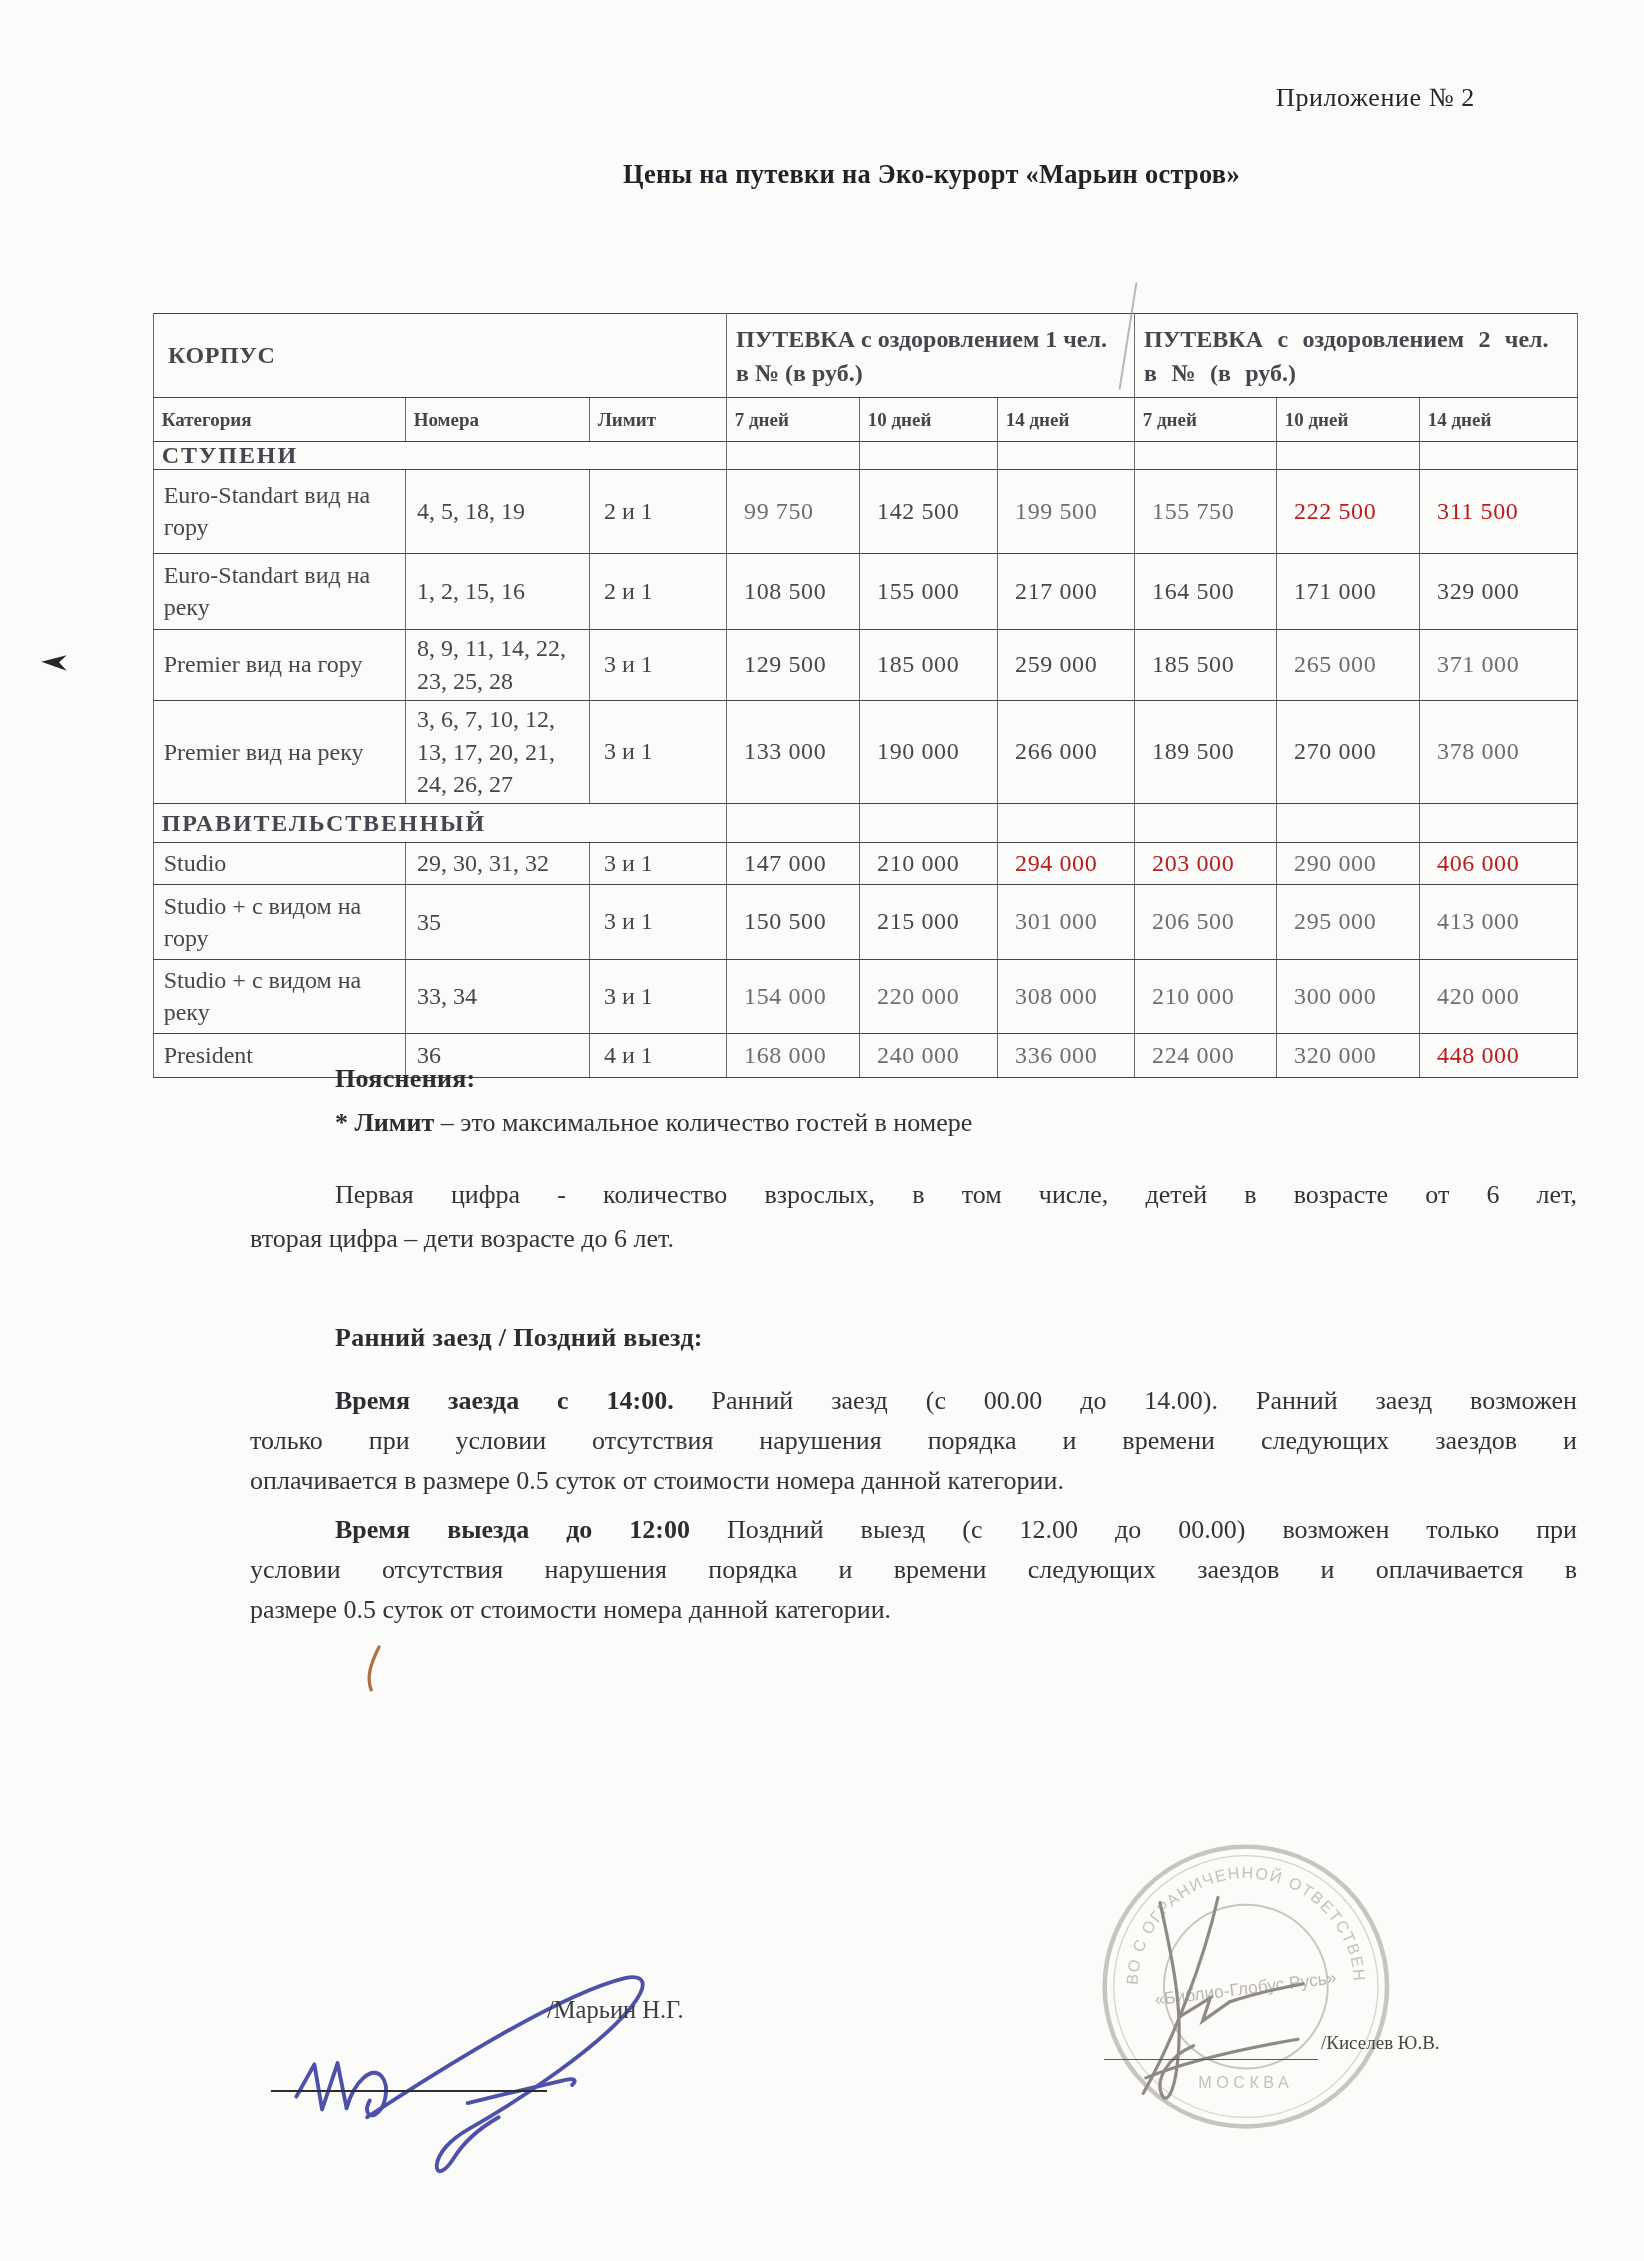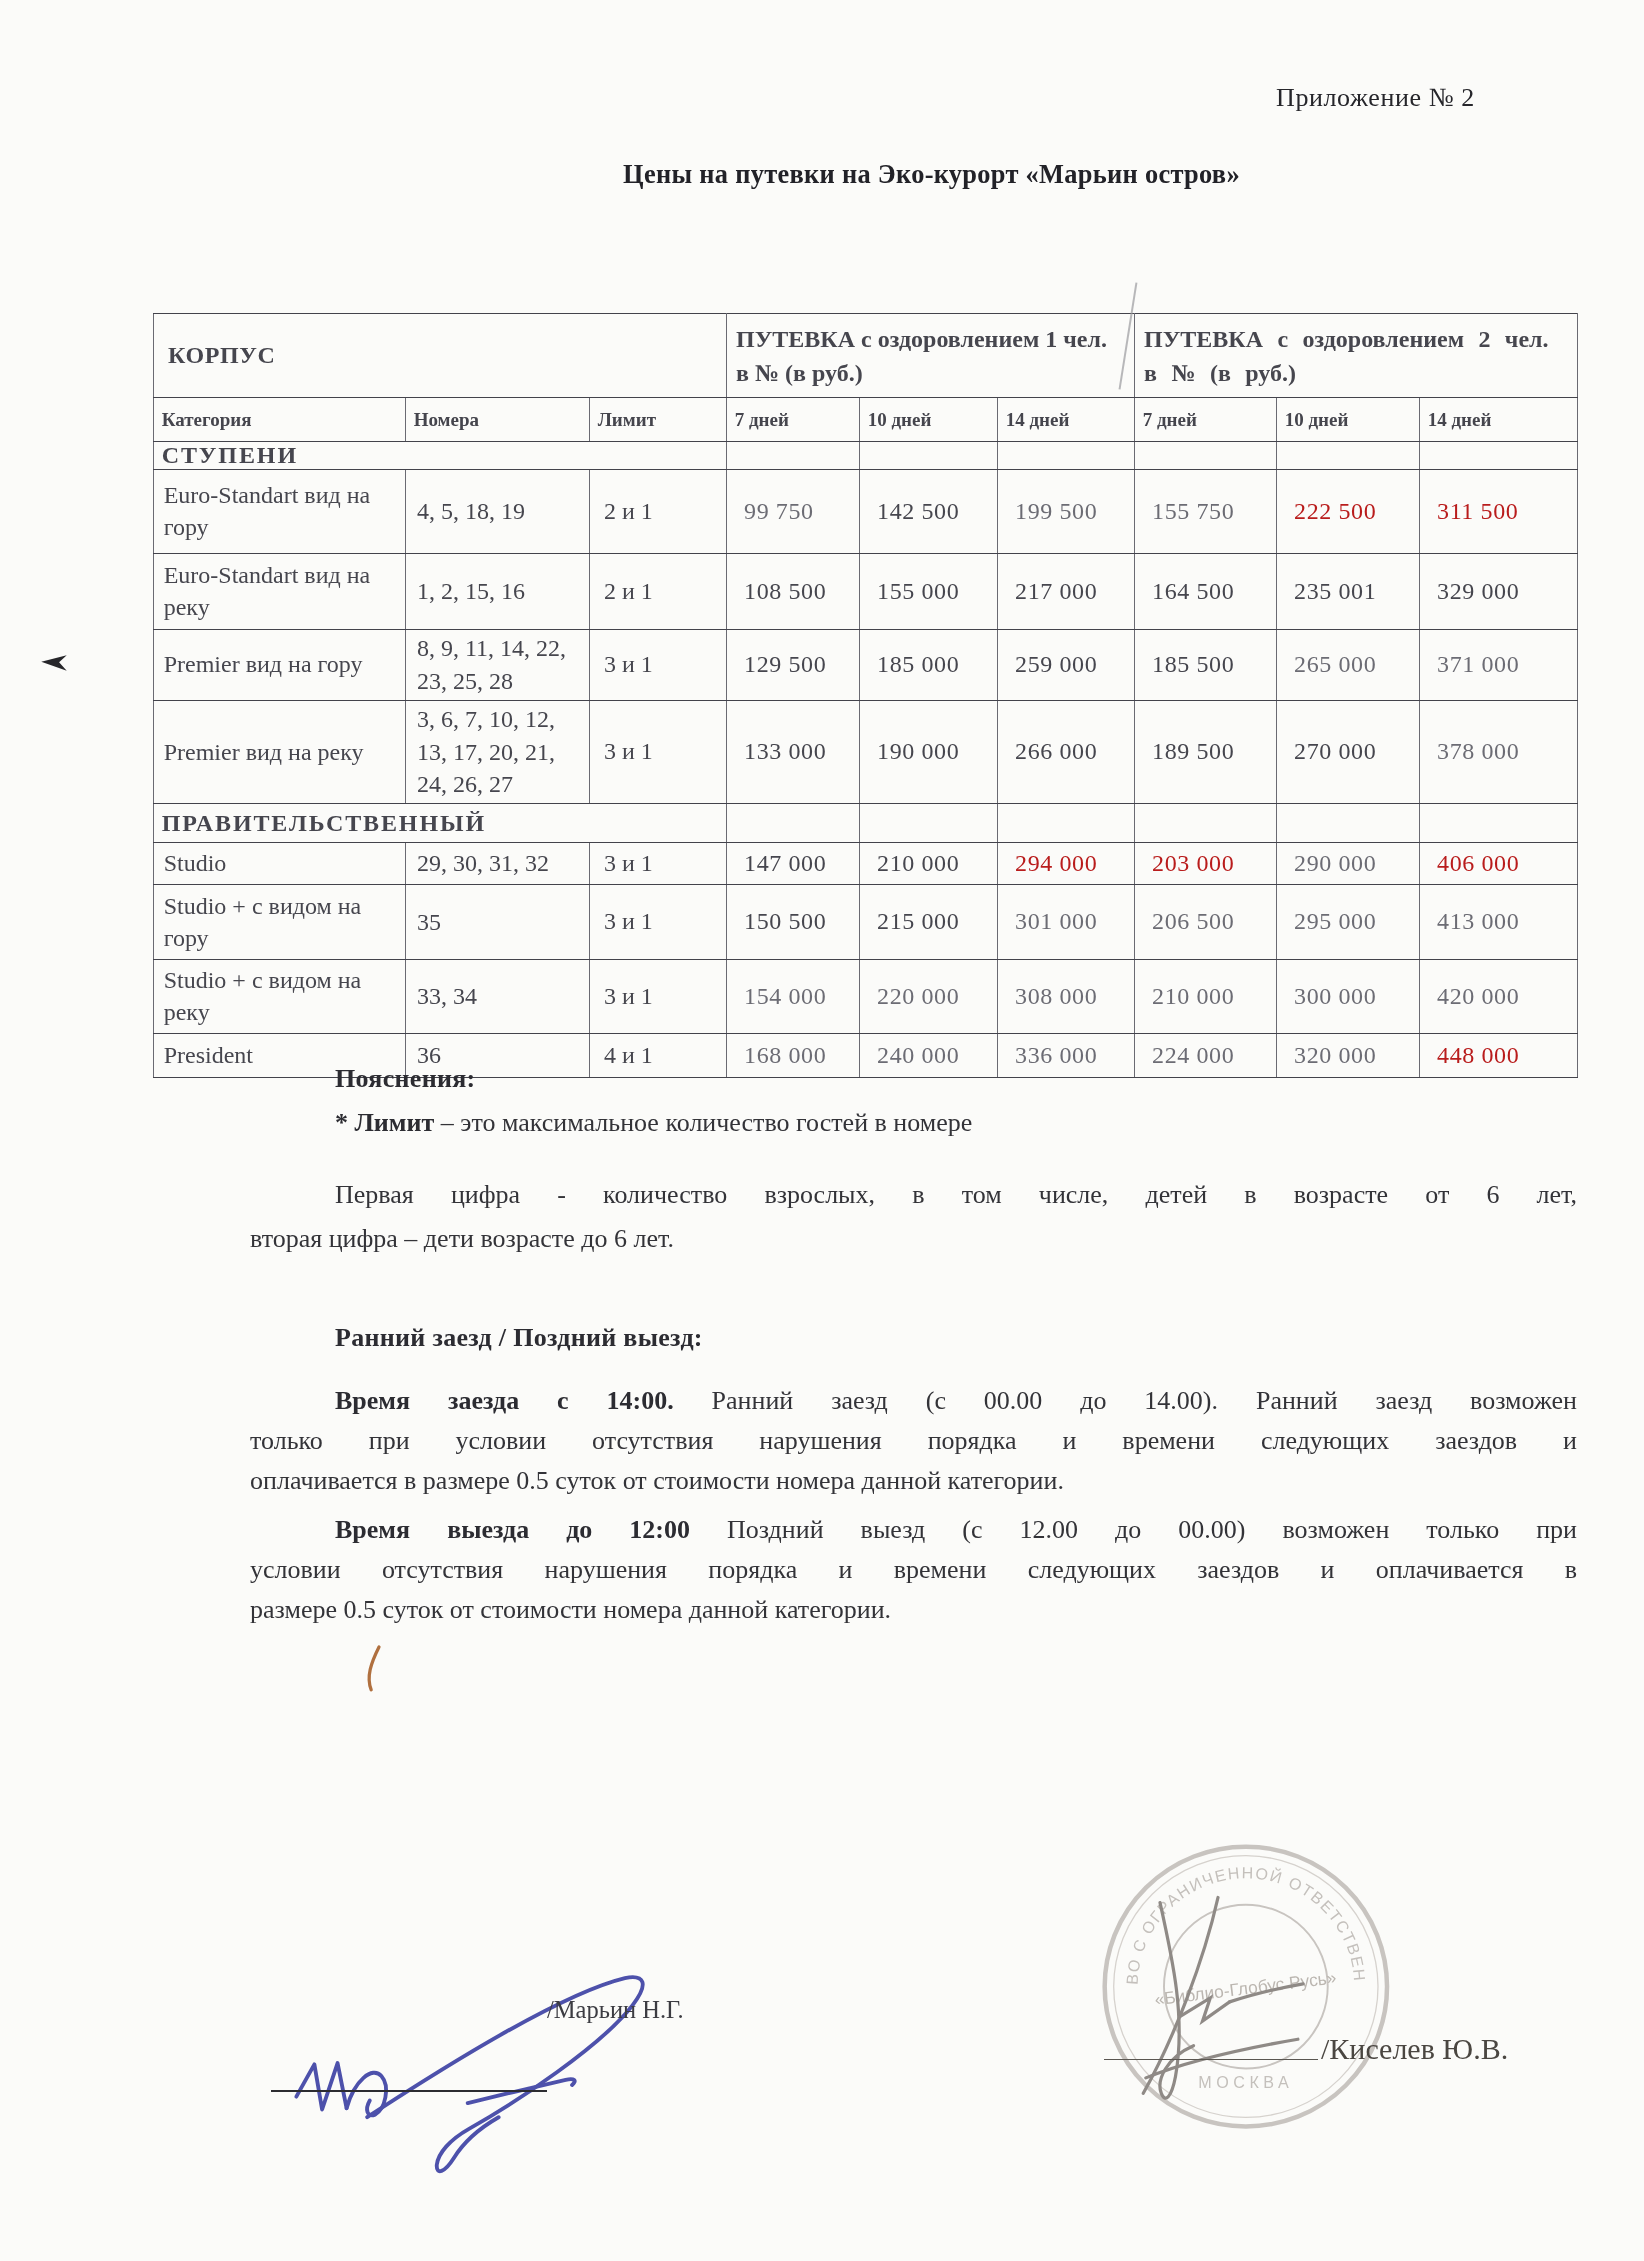"235 001" td.p { text: 235 001 -> 171 000 }
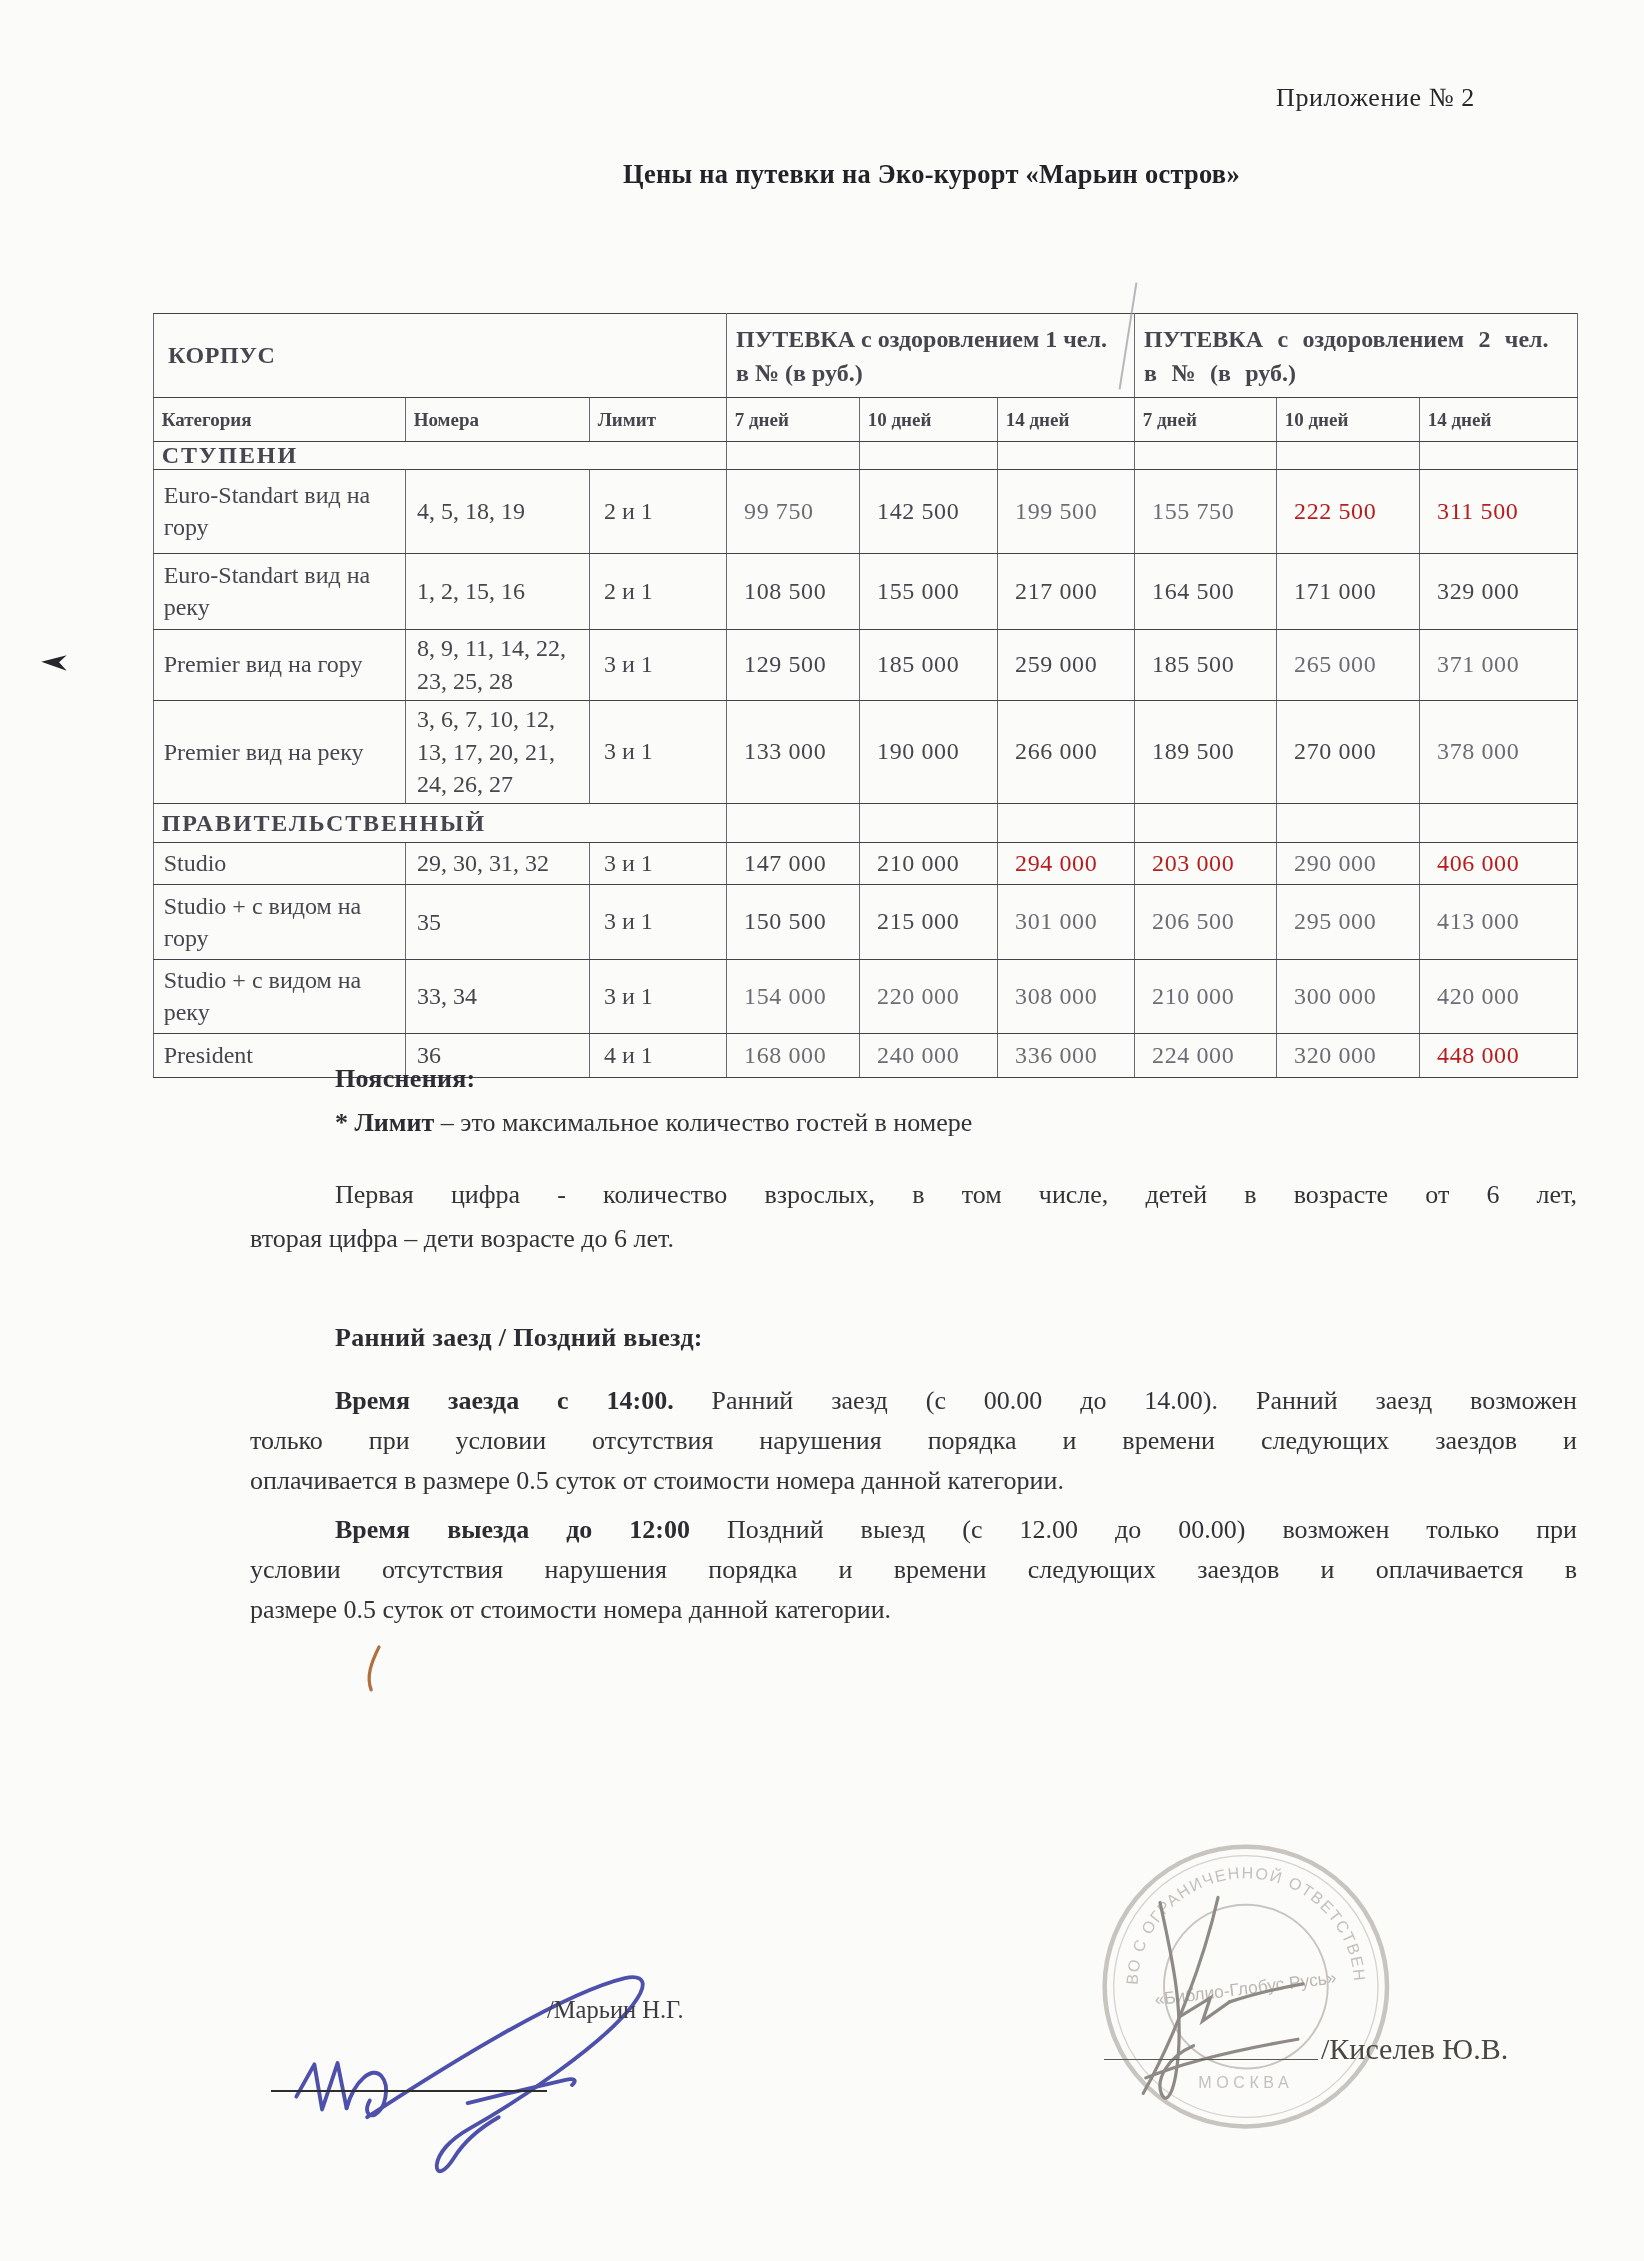"/Киселев Ю.В." .sig-name-right { font-size: 30px -> 19px }
